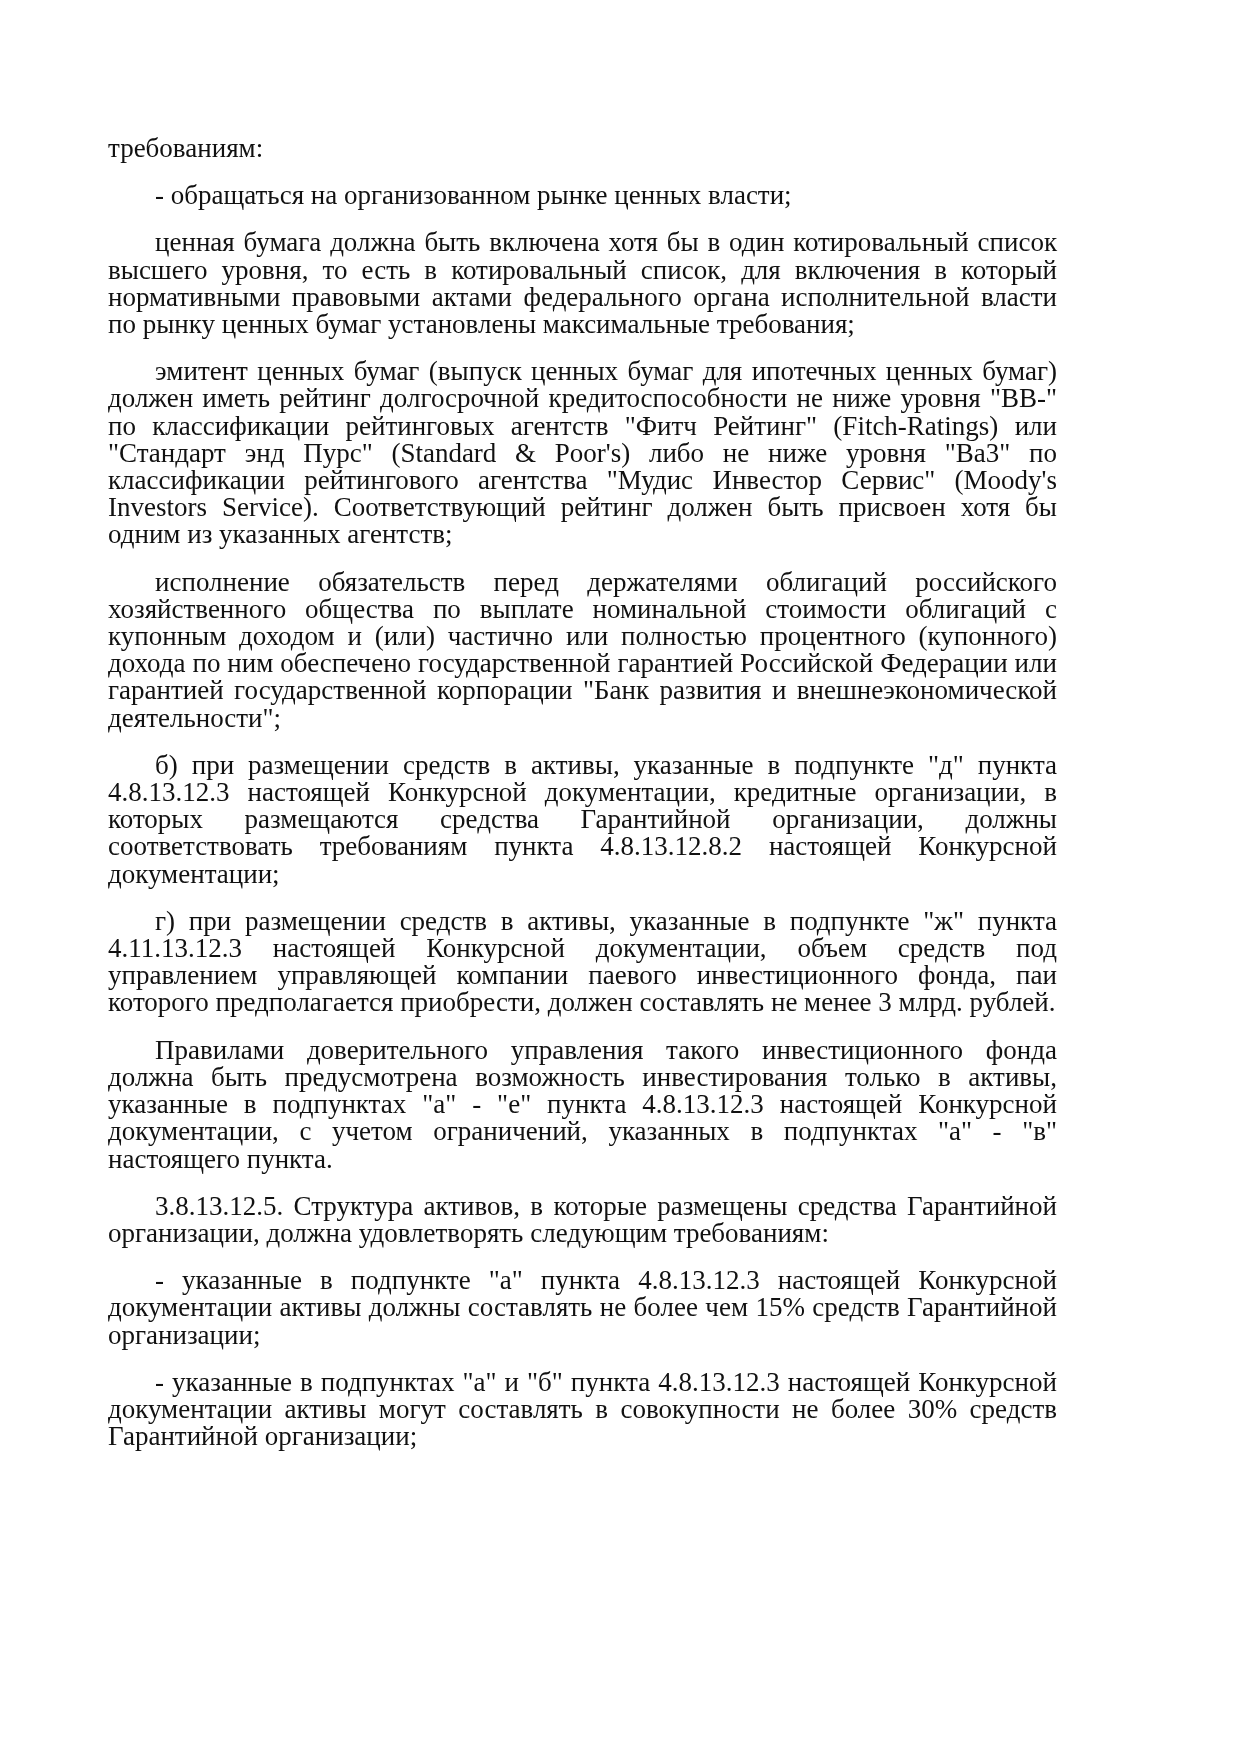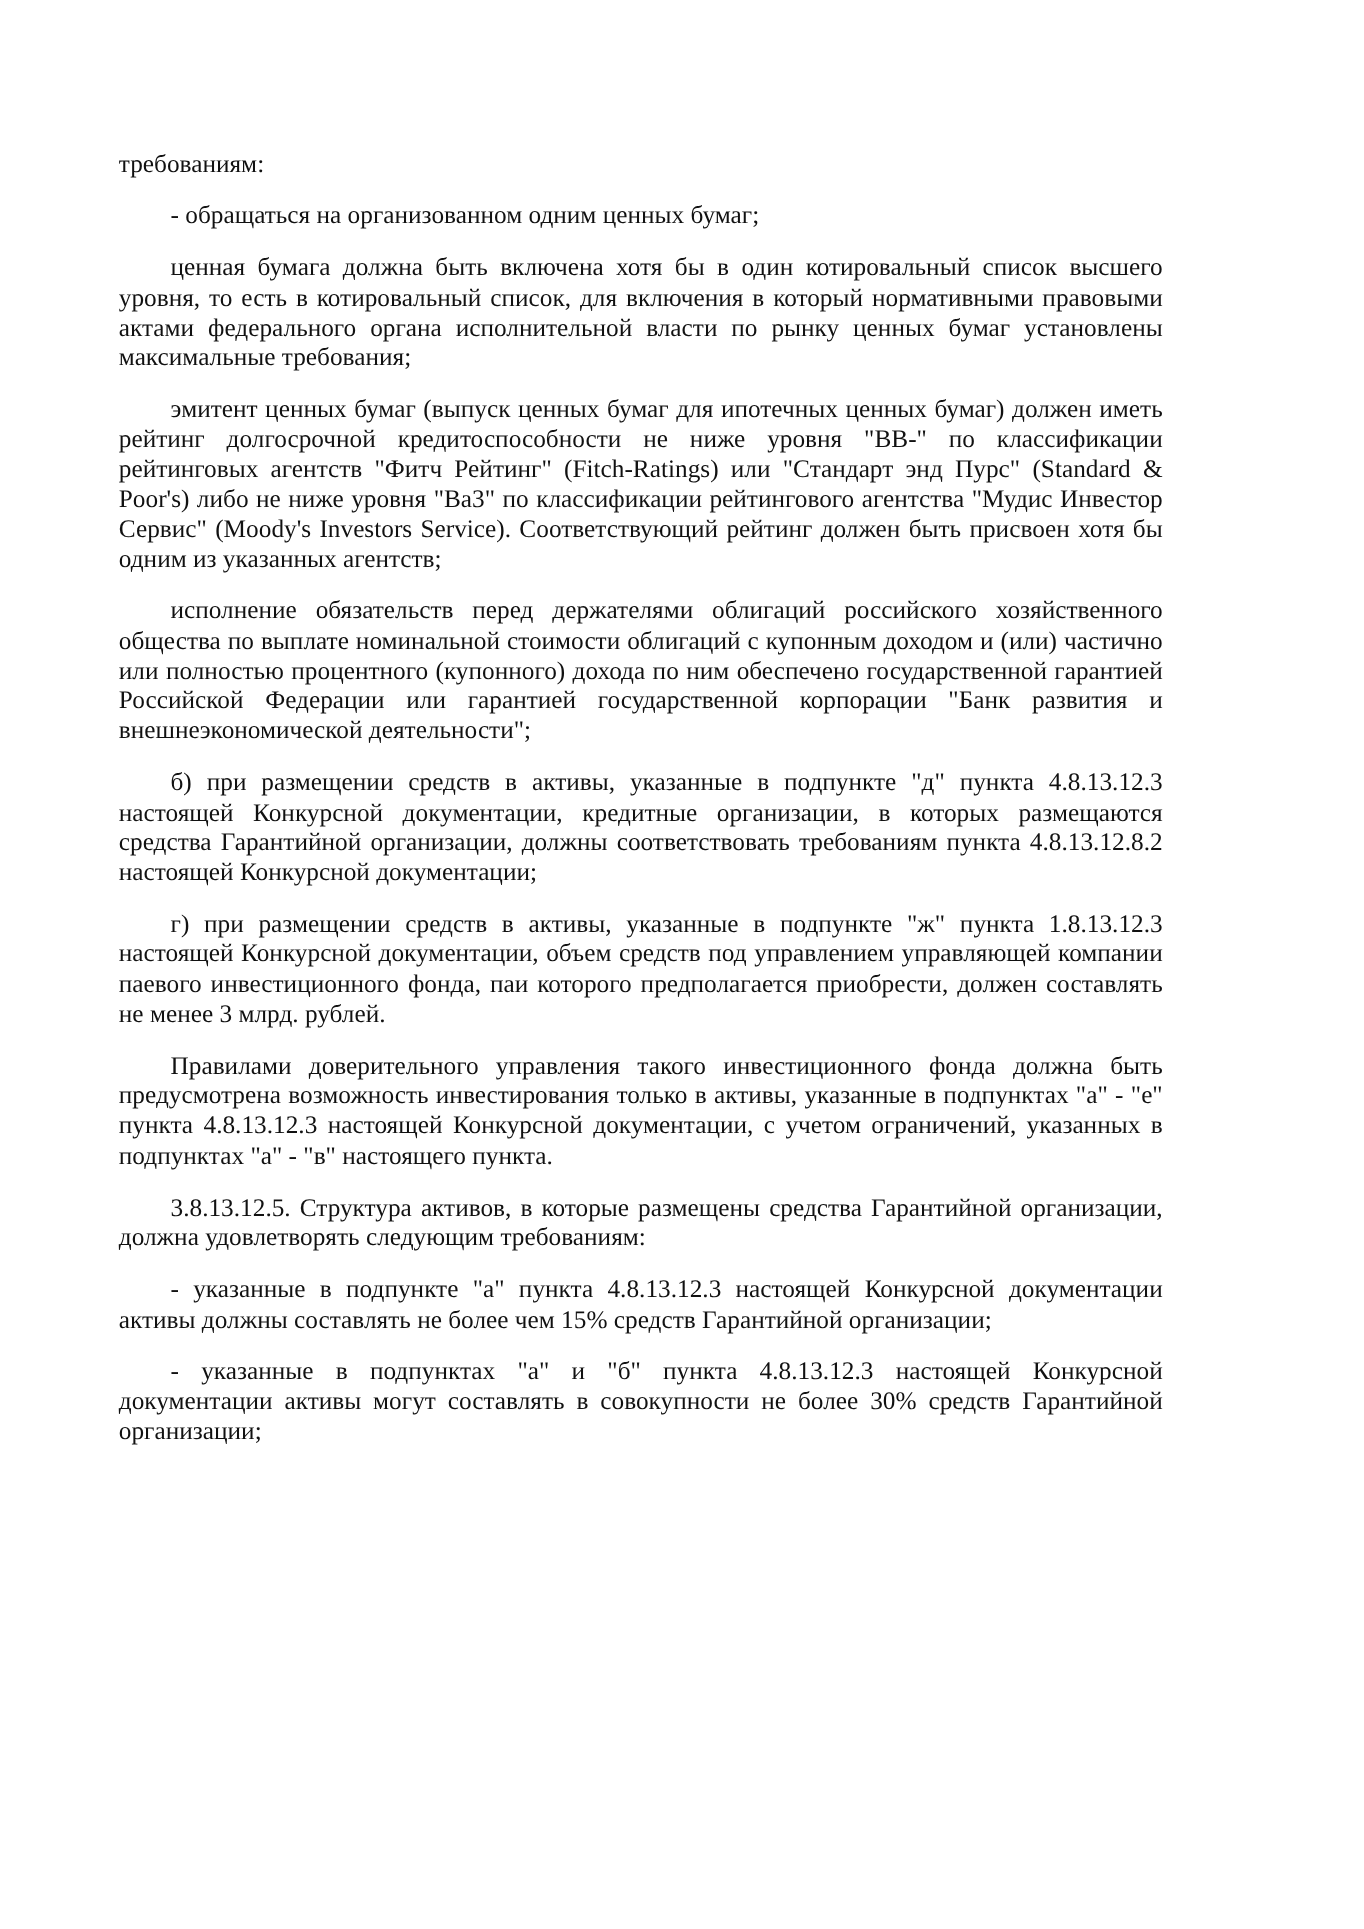"требованиям:" .page { font-size: 23px -> 27px }
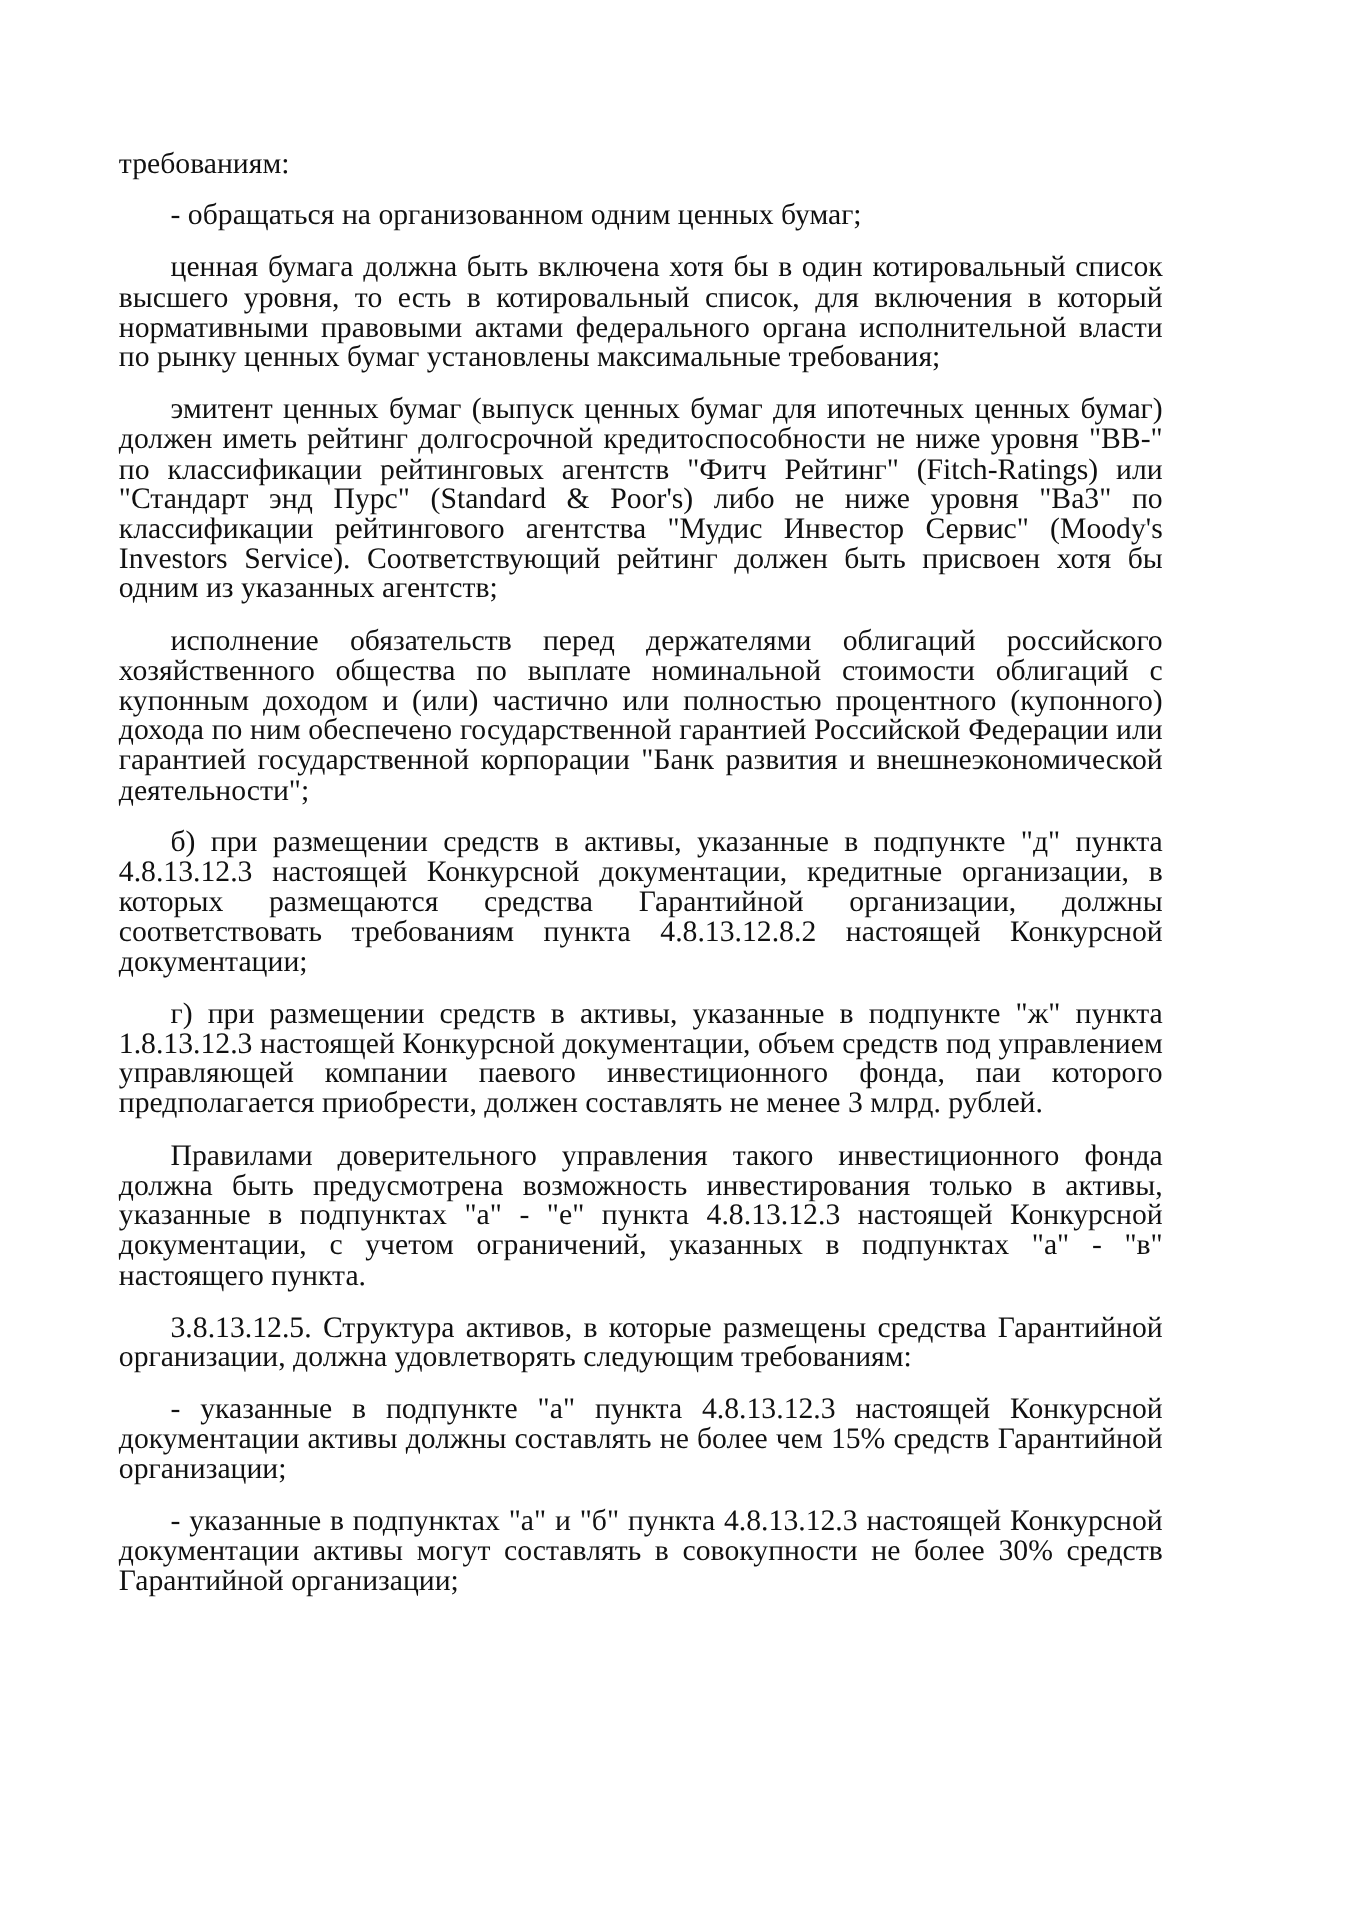"- обращаться на организованном одним" p.para { text: одним ценных бумаг -> рынке ценных власти }
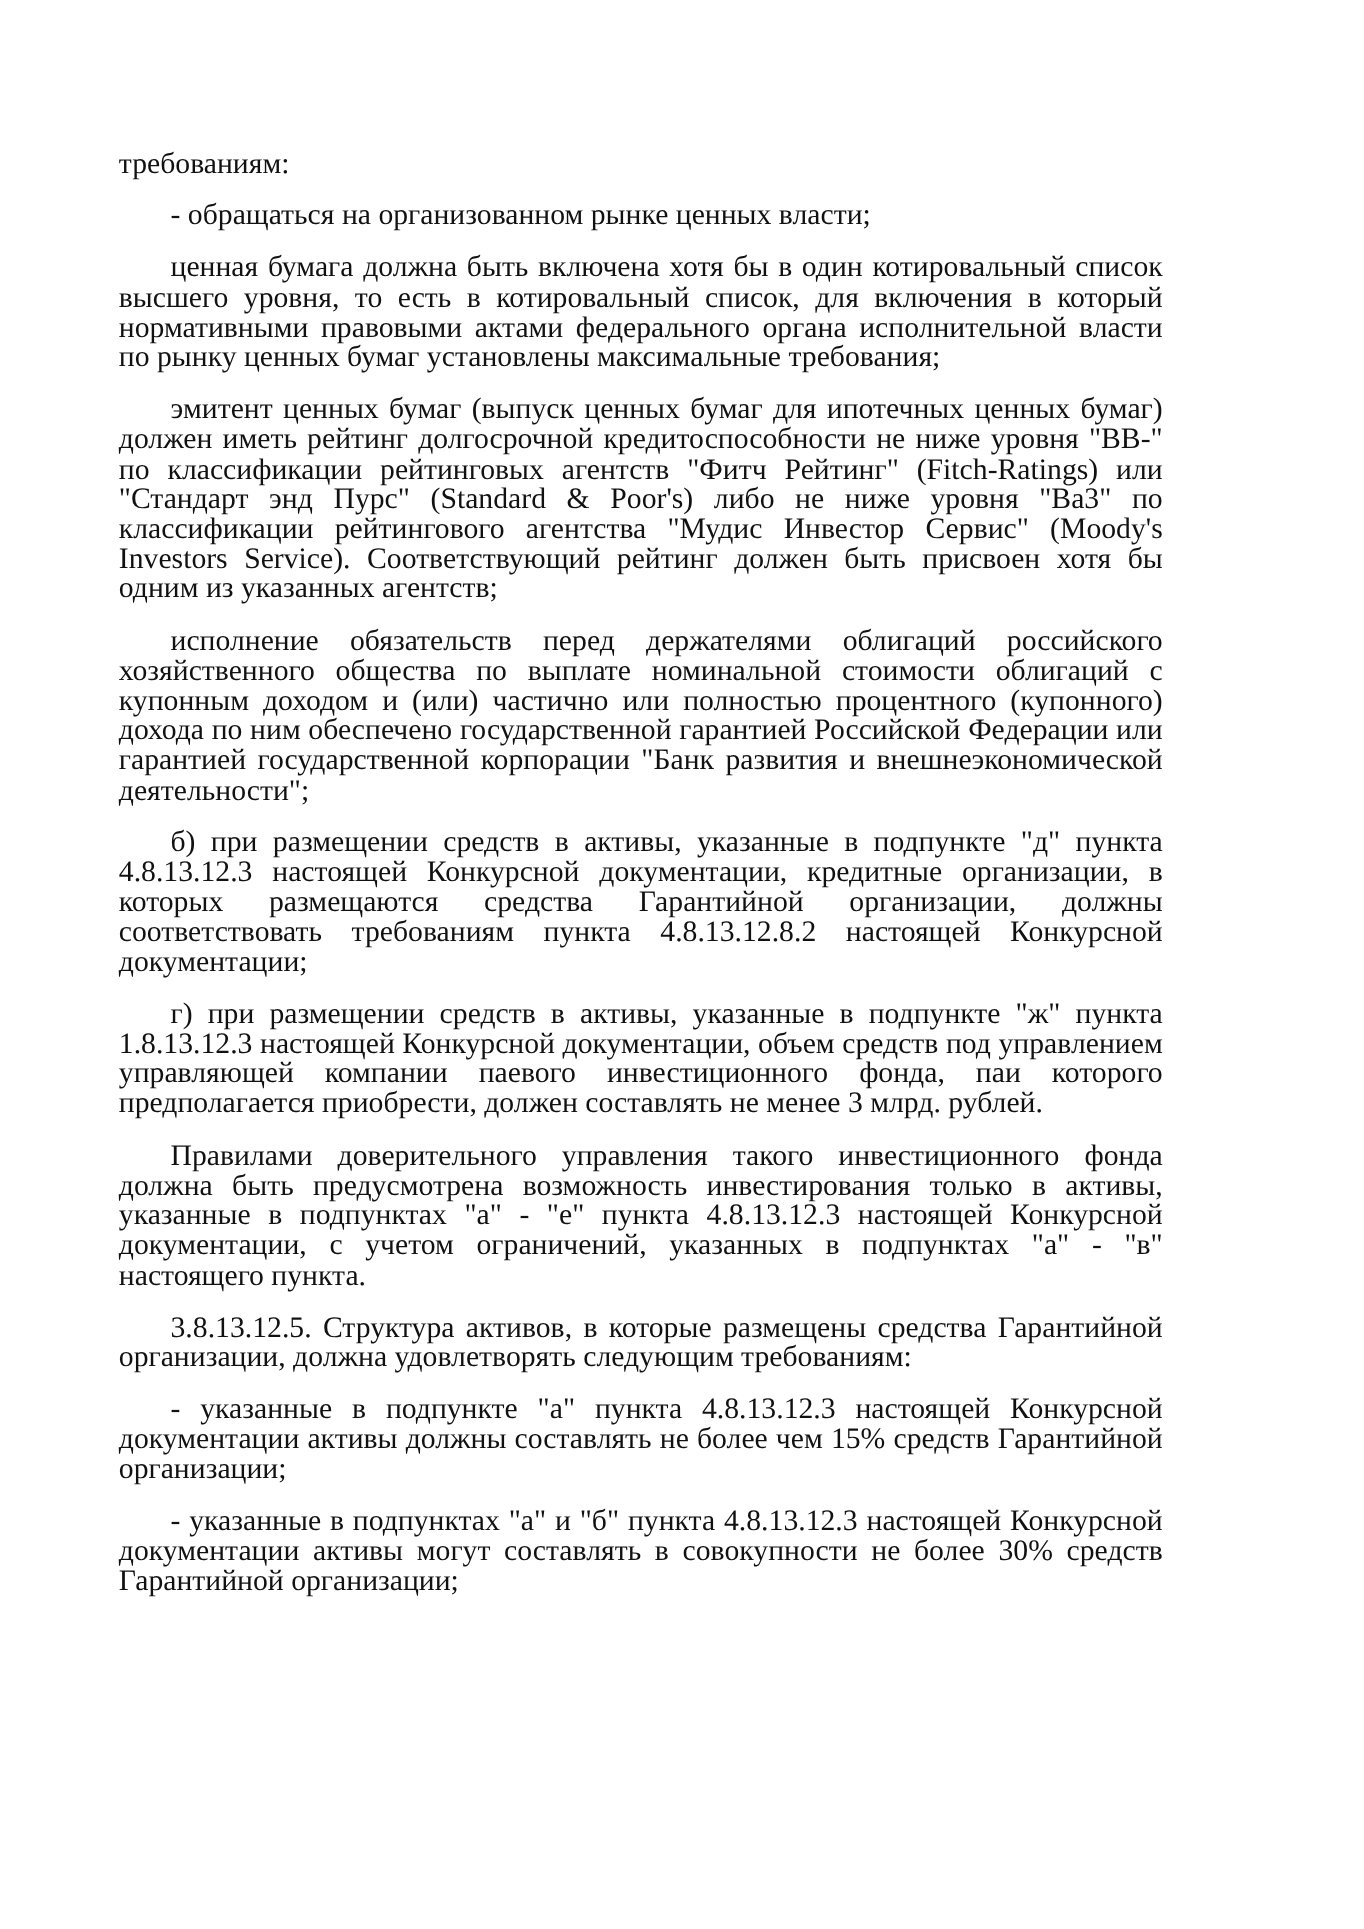"г) при размещении средств в" p.para { text: 1.8.13.12.3 -> 4.11.13.12.3 }
